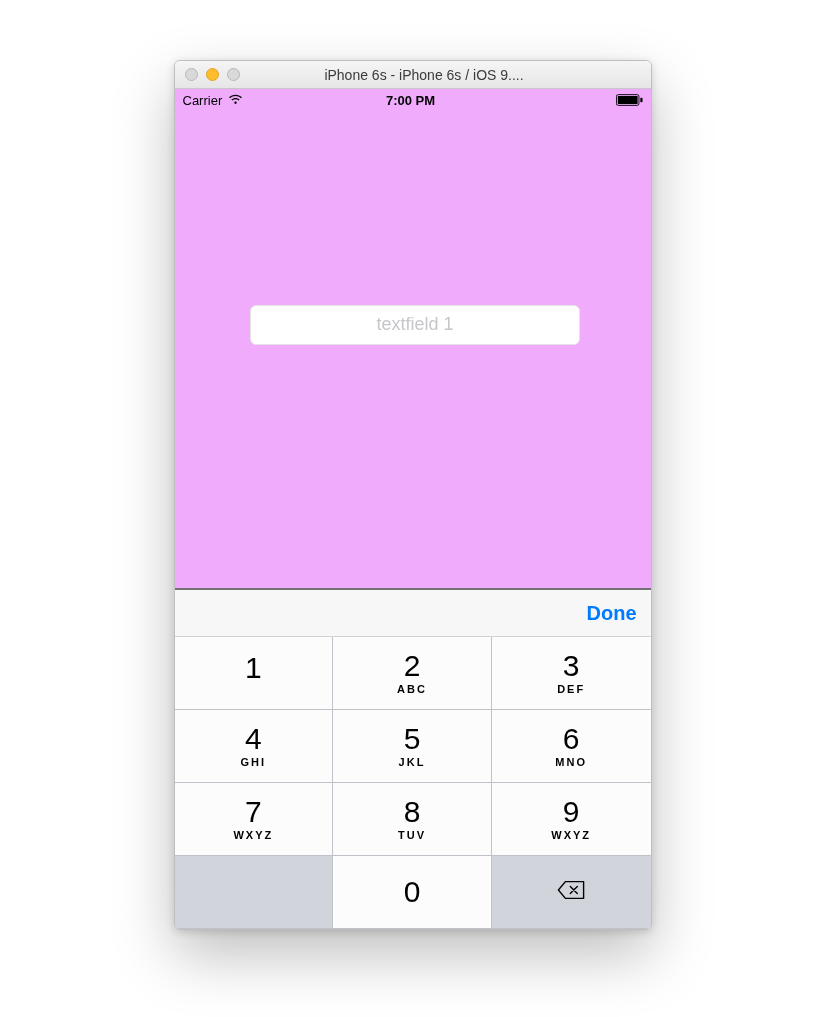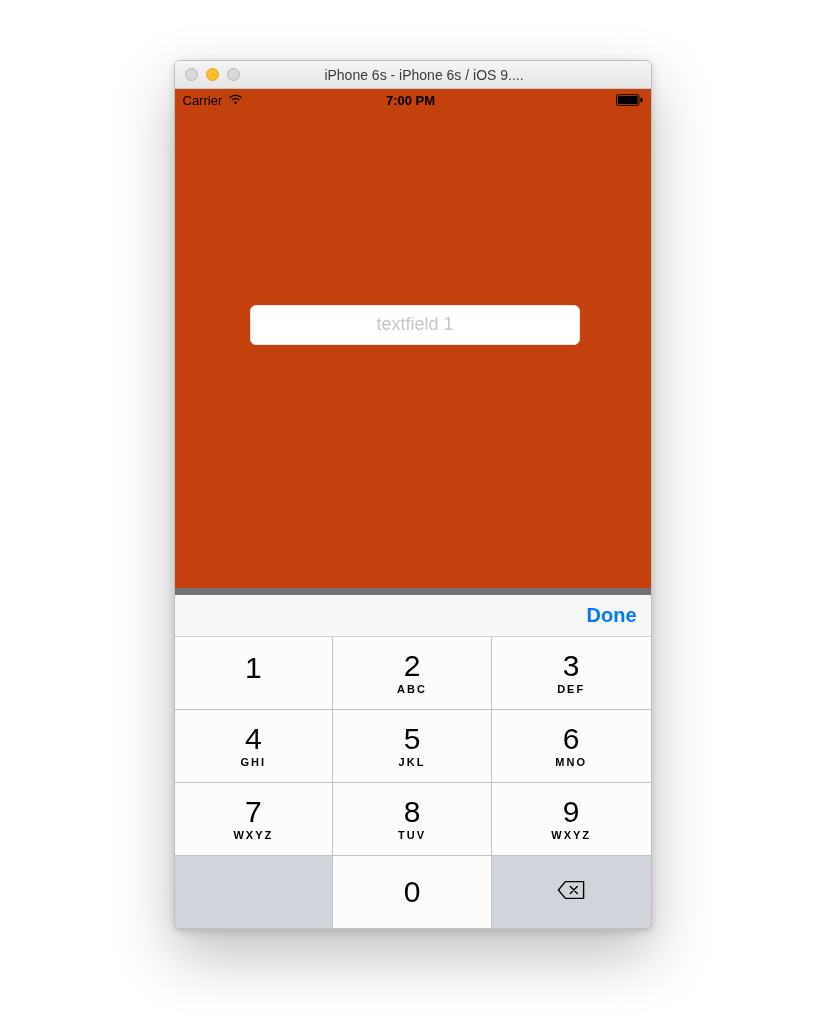"Carrier" .ios-screen { background: #c2410c -> #f0abfc }
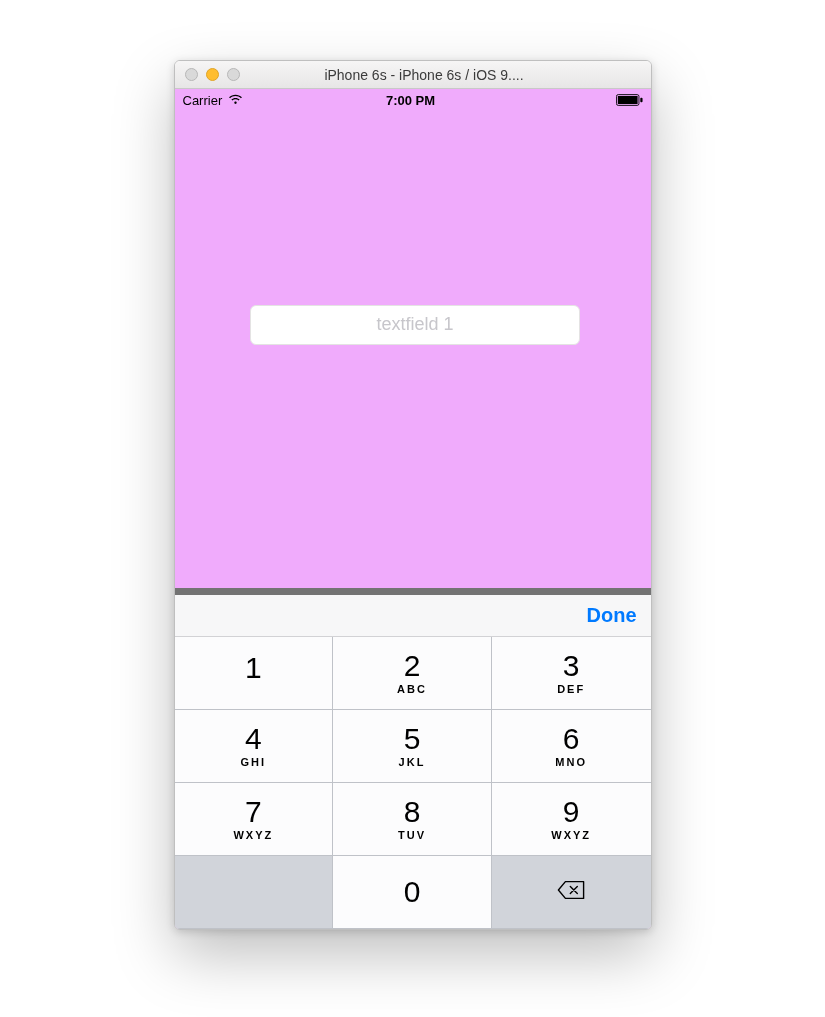"Done" .accessory { border-top: 7px solid #737373 -> 2px solid #737373 }
